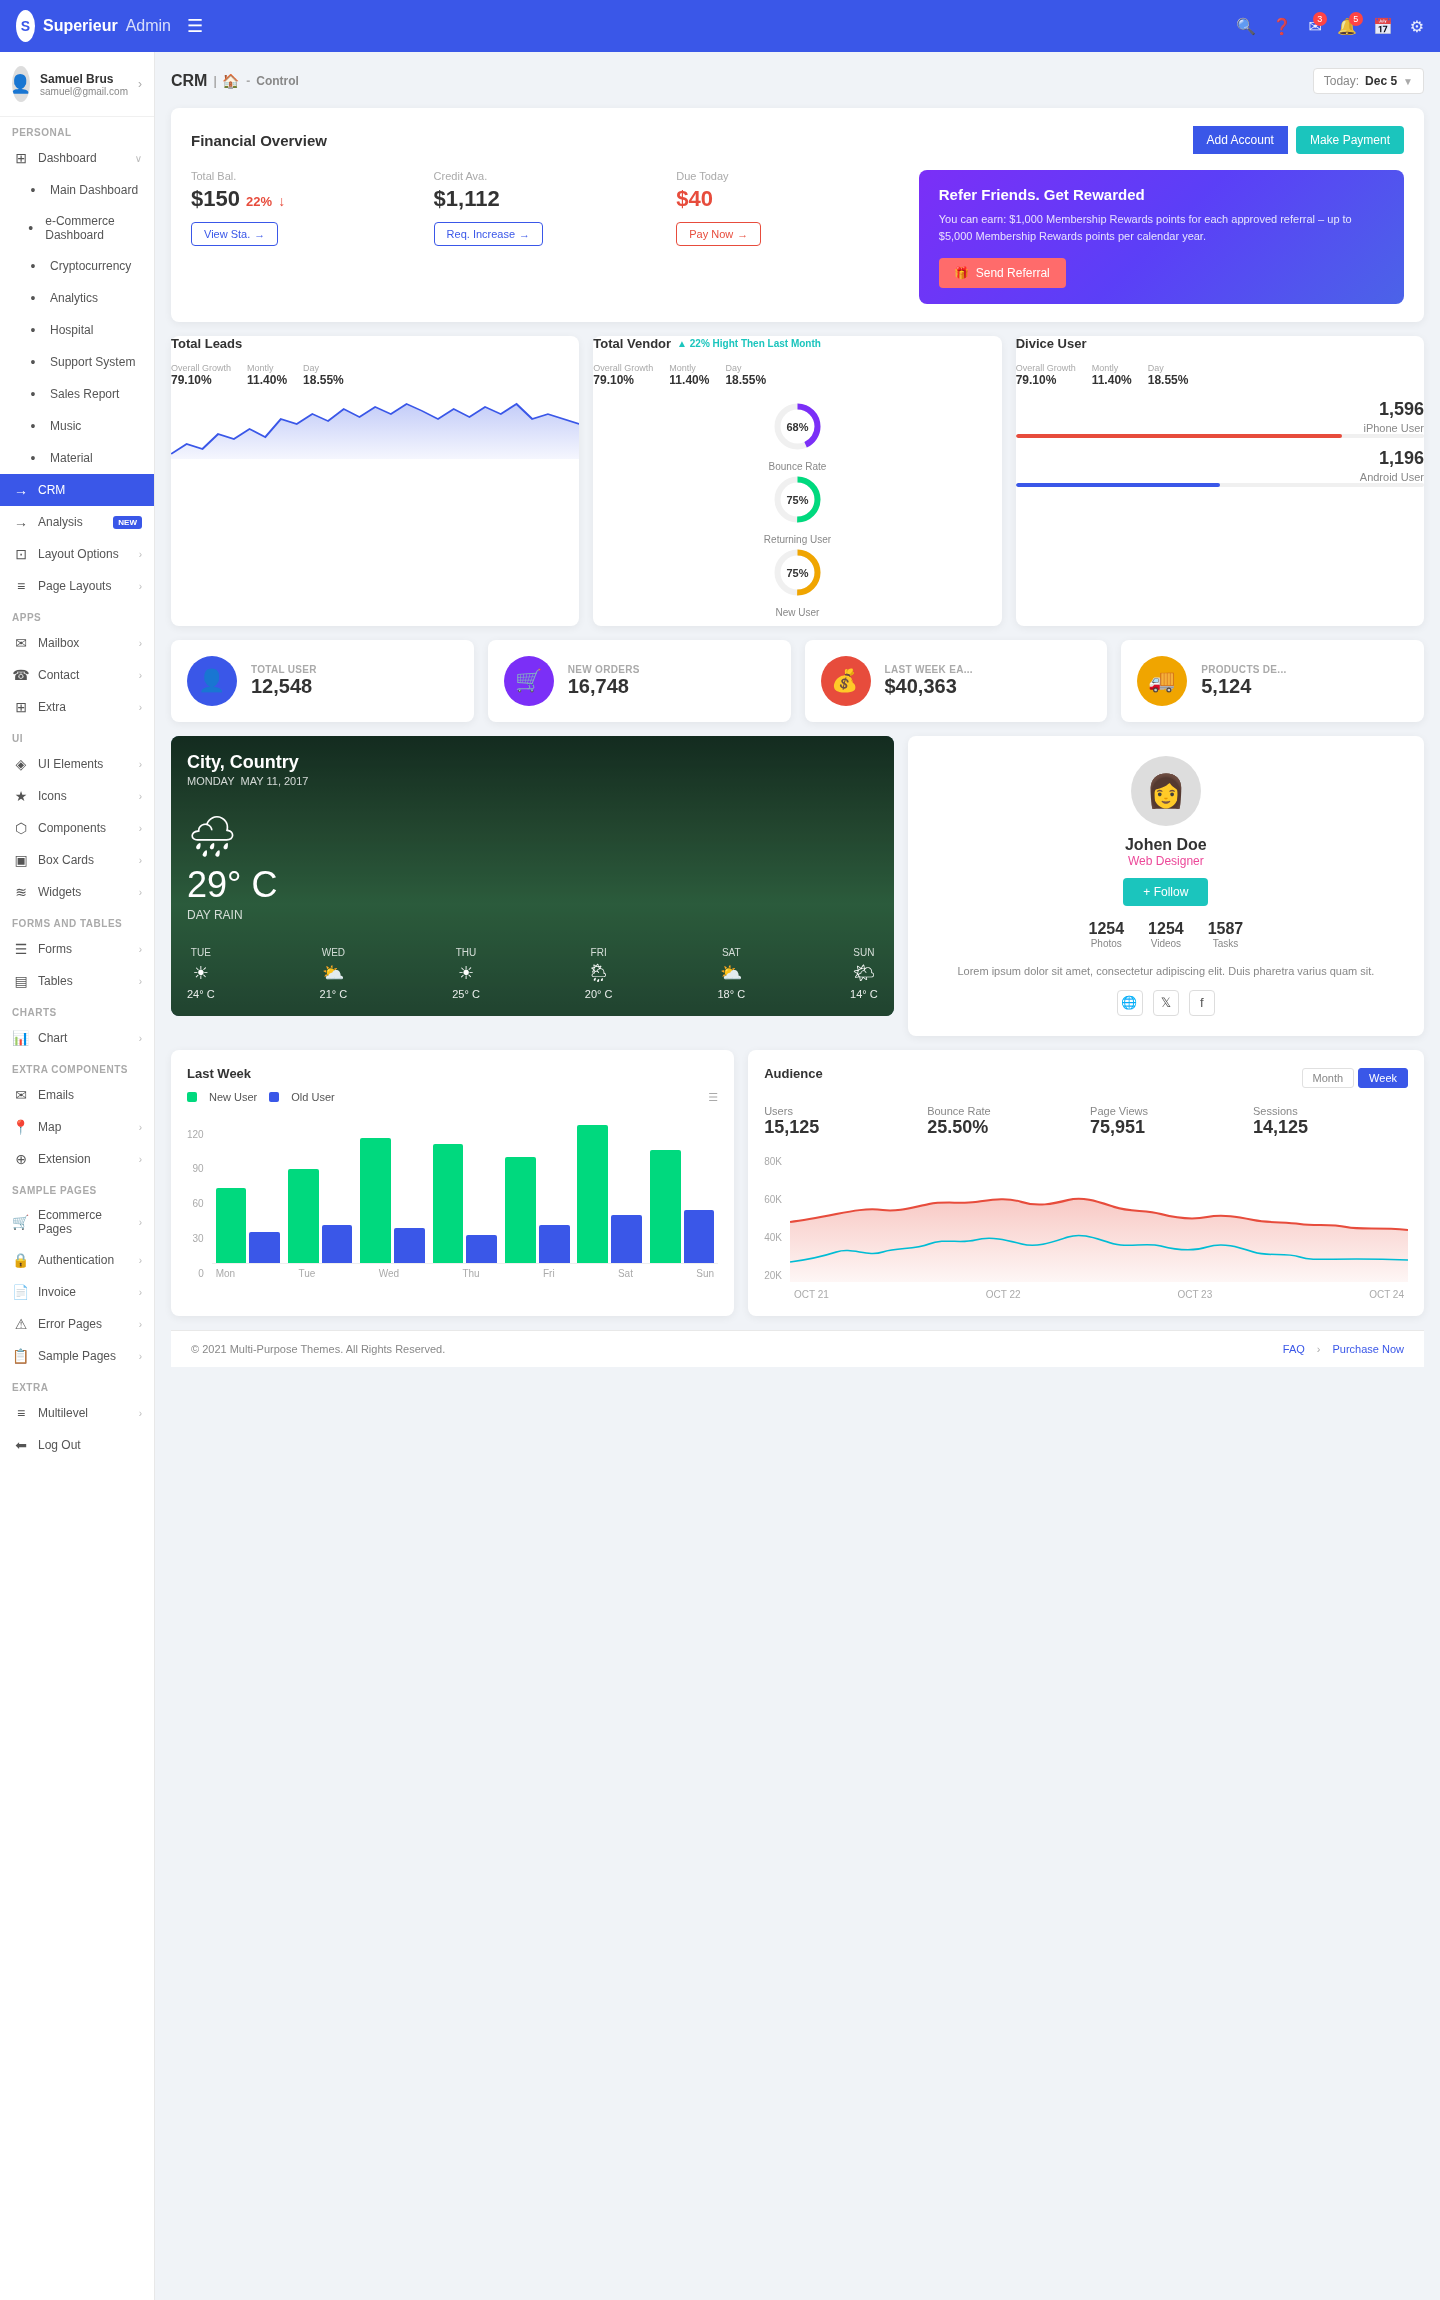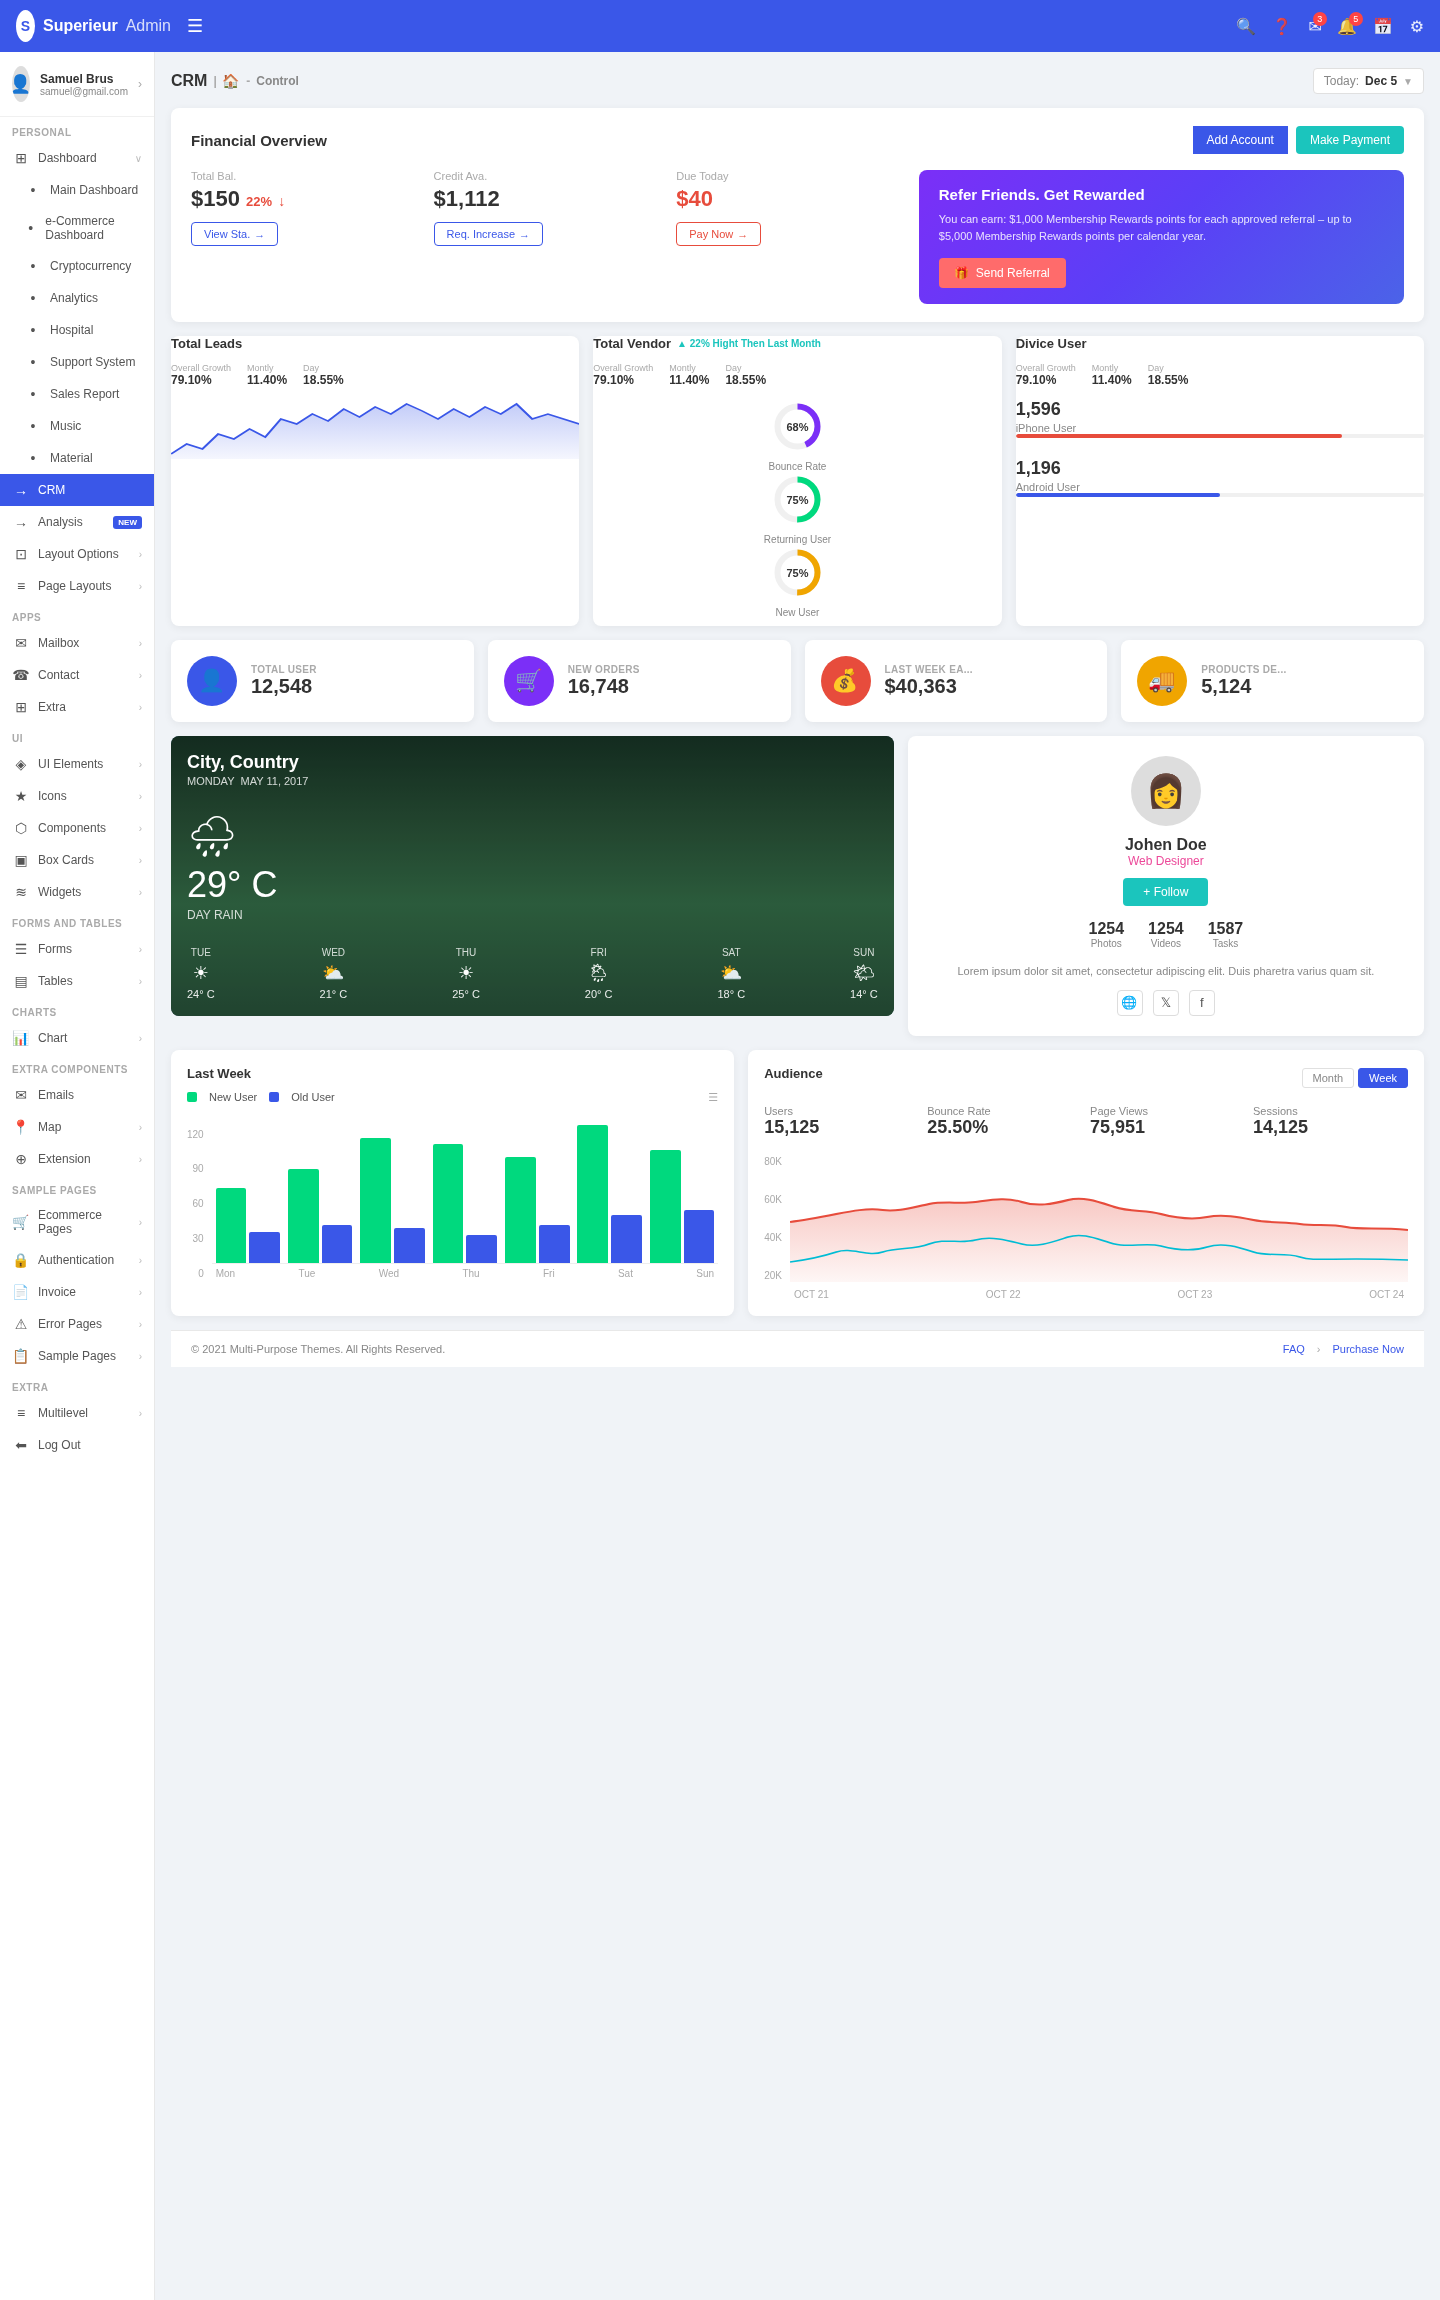"1,596" .device-stat { margin-bottom: 20px -> 10px; text-align: none -> right }
